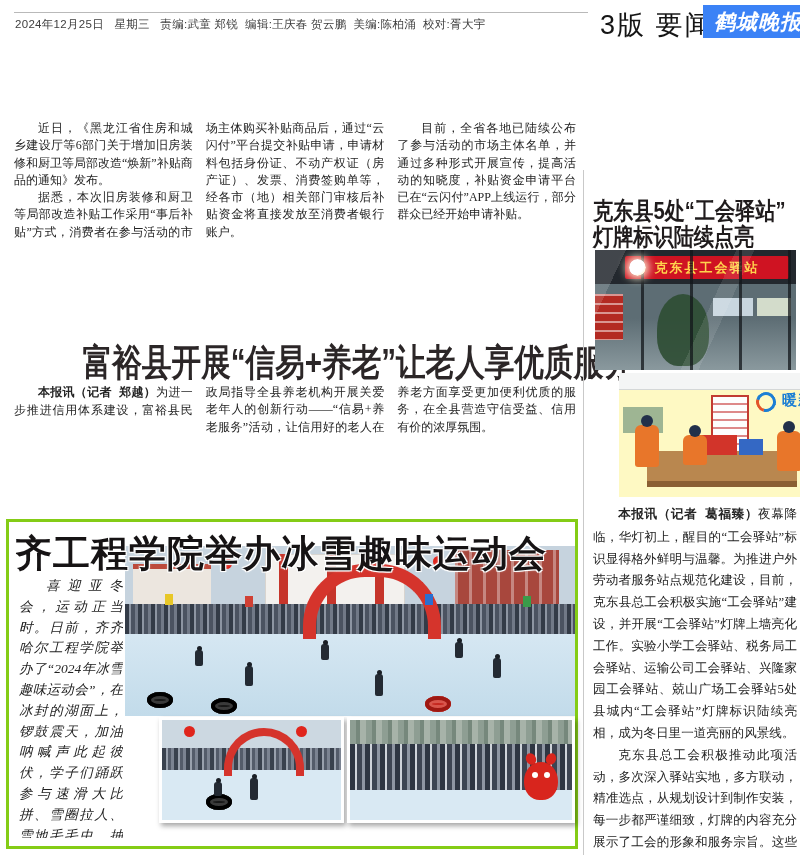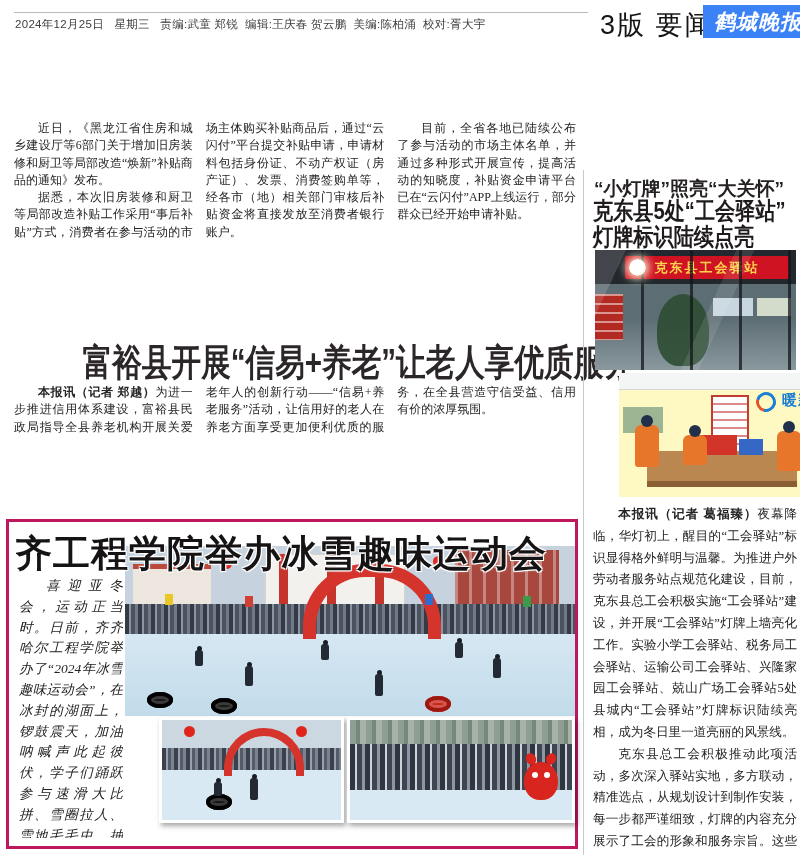"“小灯牌”照亮“大关怀”" div.kicker { html: <div>“小灯牌”照亮“大关怀”</div> -> none }
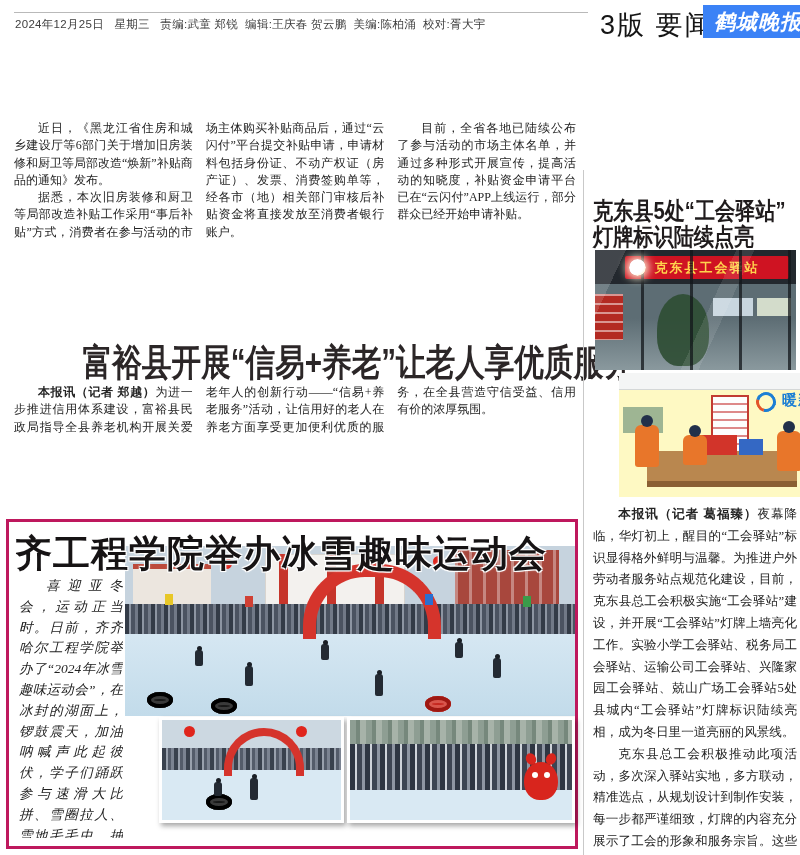"本报讯（记者 郑越）" .lead { font-family: Liberation Sans, sans-serif -> Liberation Mono, monospace }
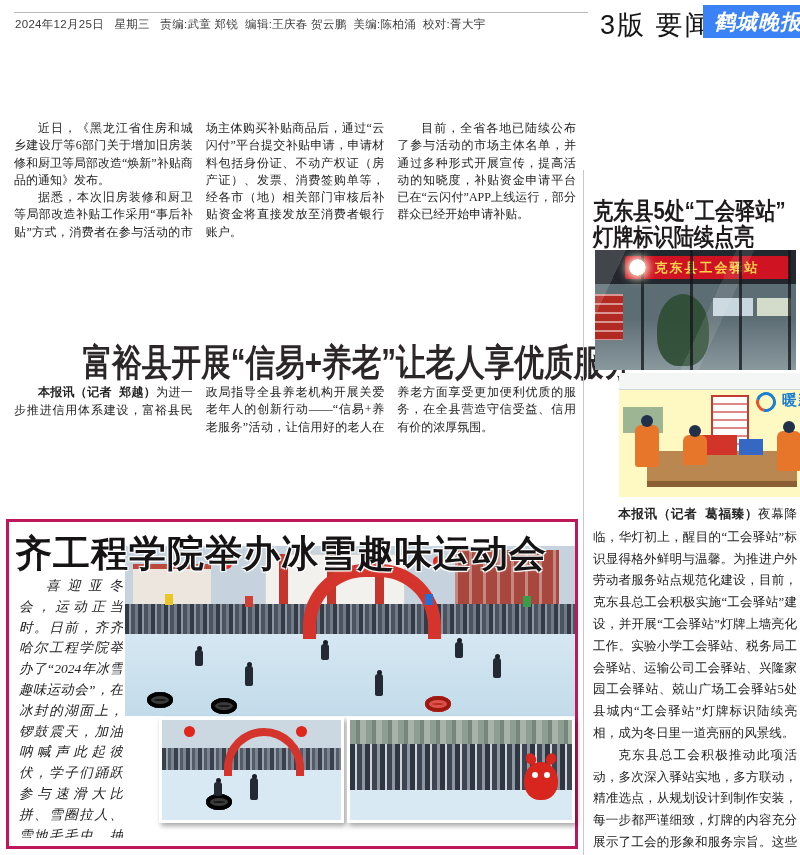"齐工程学院举办冰雪趣味运动会" .red-box { border: 3px solid #be185d -> 3px solid #84cc16 }
